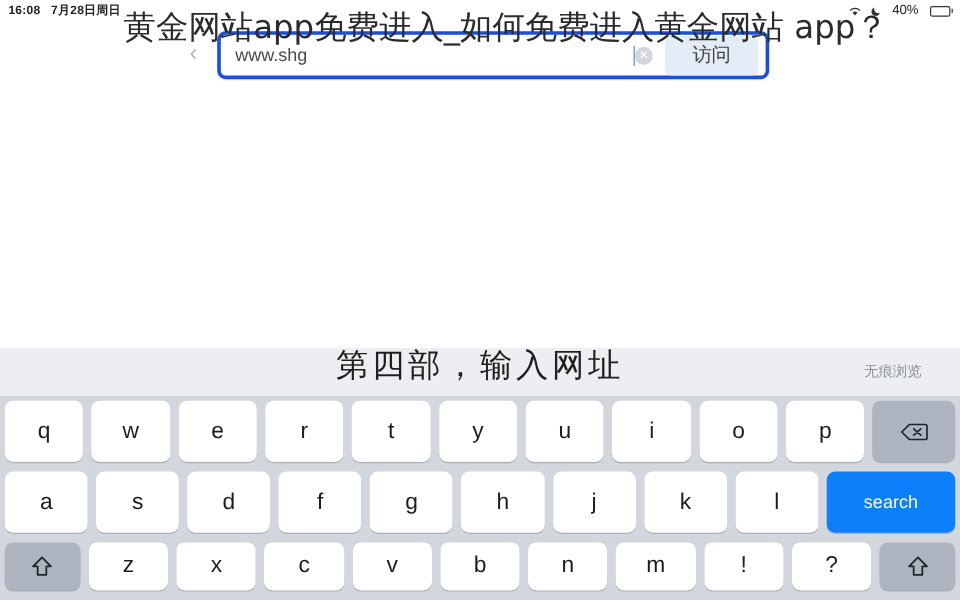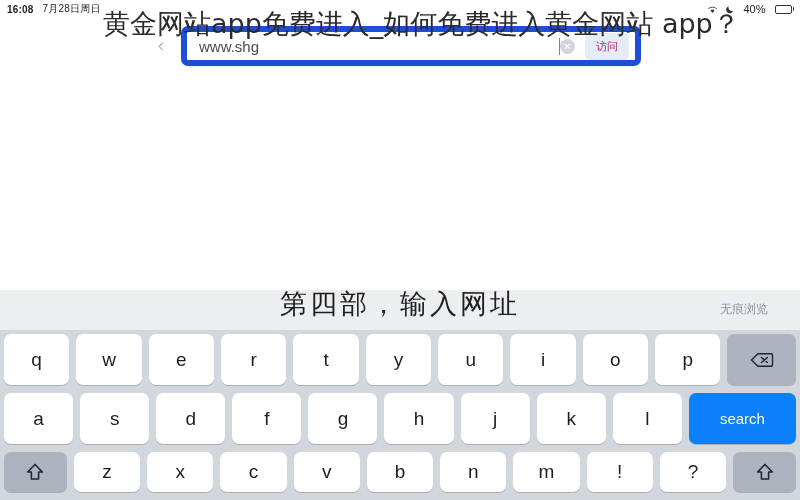"7月28日周日" .status-date { font-weight: normal -> bold }
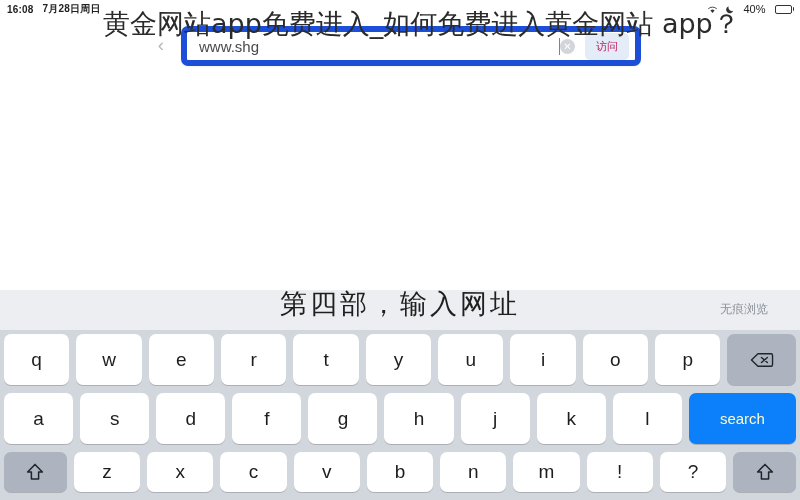"www.shg" .addr-bar { border: 6px solid #1d4ed8 -> 3px solid #1d4ed8 }
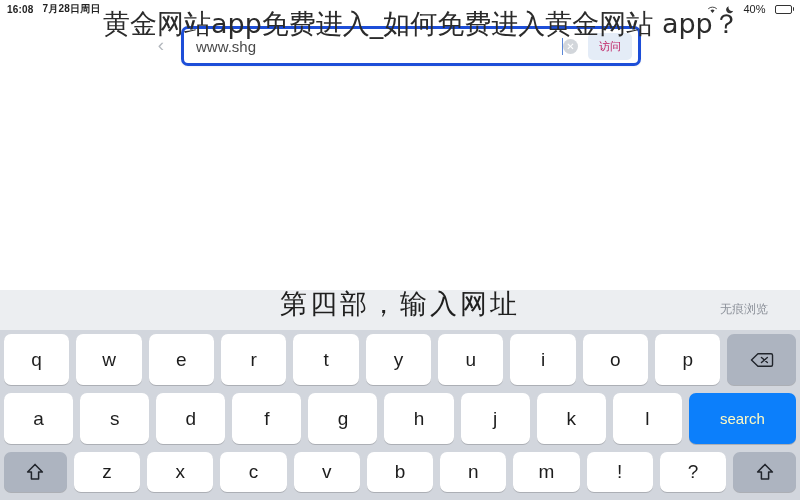"访问" .visit-btn { color: #be185d -> #404040; font-size: 11px -> 16px; padding: 6px 11px -> 6px 23px }
